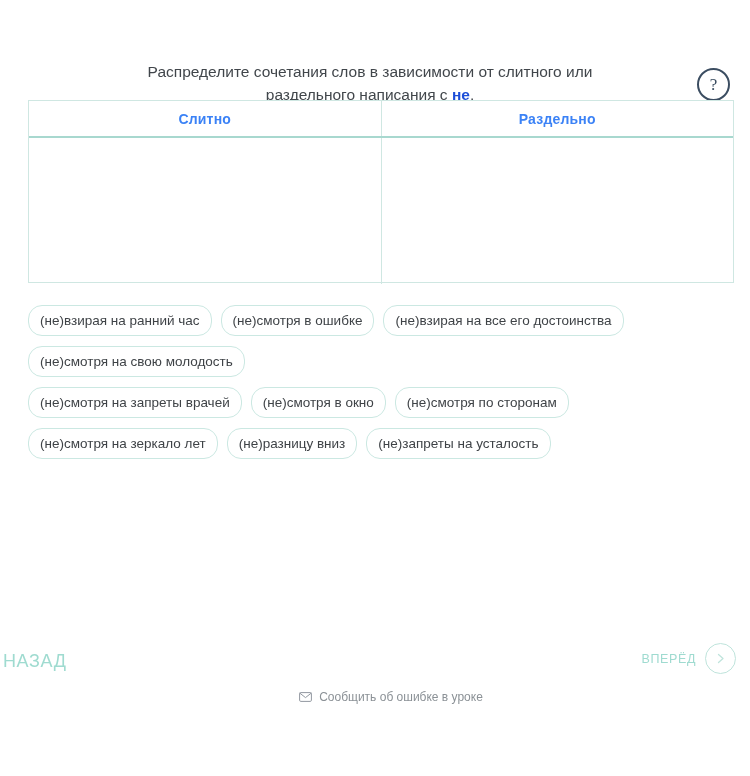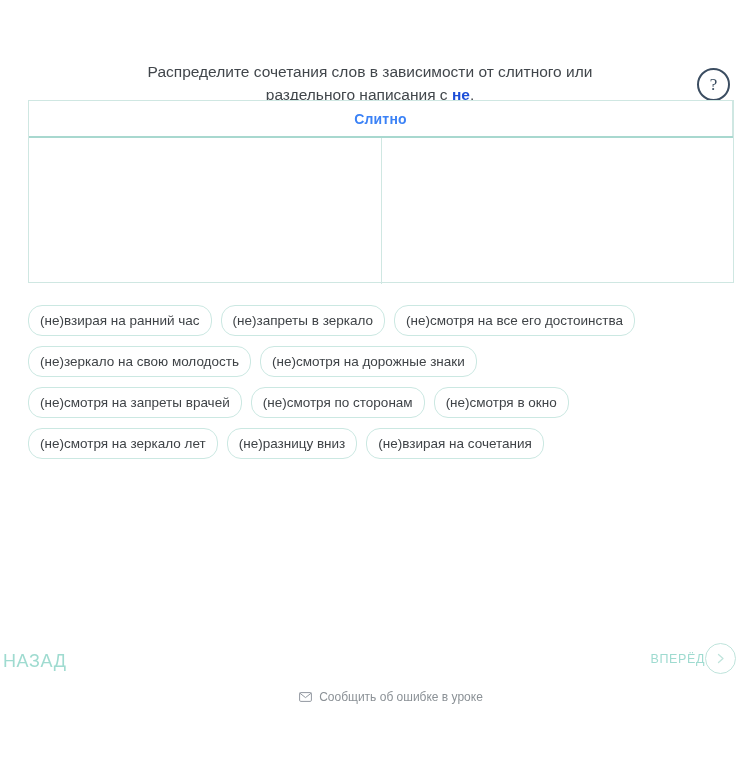"Раздельно" div.th { html: none -> <div>Раздельно</div> }
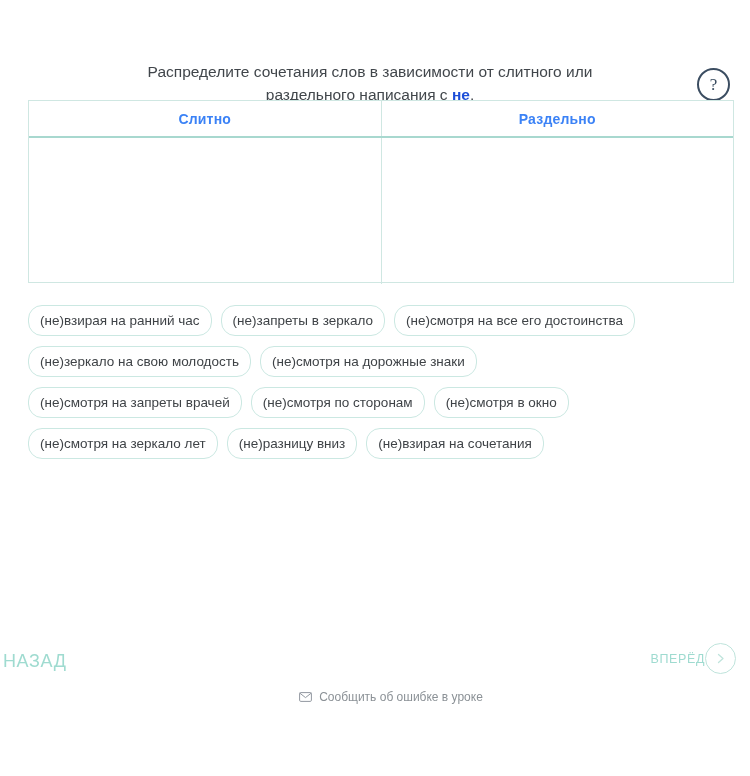"(не)запреты в зеркало" div.chip { text: запреты в зеркало -> смотря в ошибке }
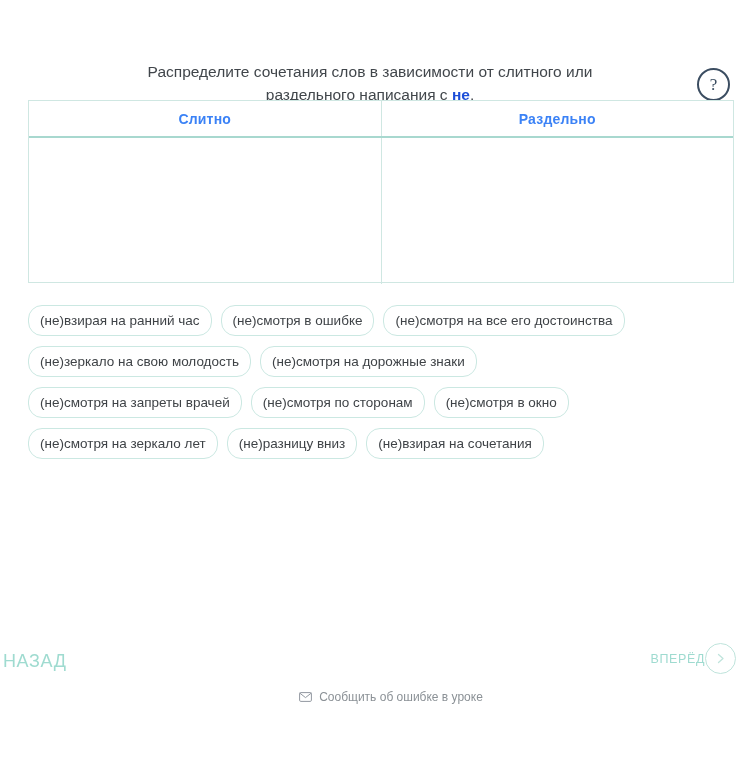"(не)смотря на все его достоинства" div.chip { text: смотря -> взирая }
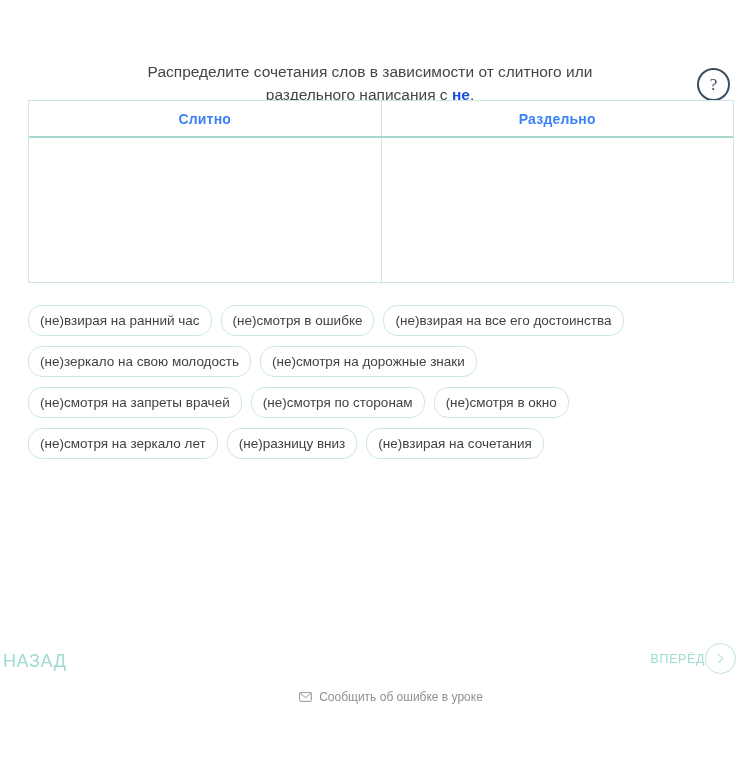"(не)зеркало на свою молодость" div.chip { text: зеркало -> смотря }
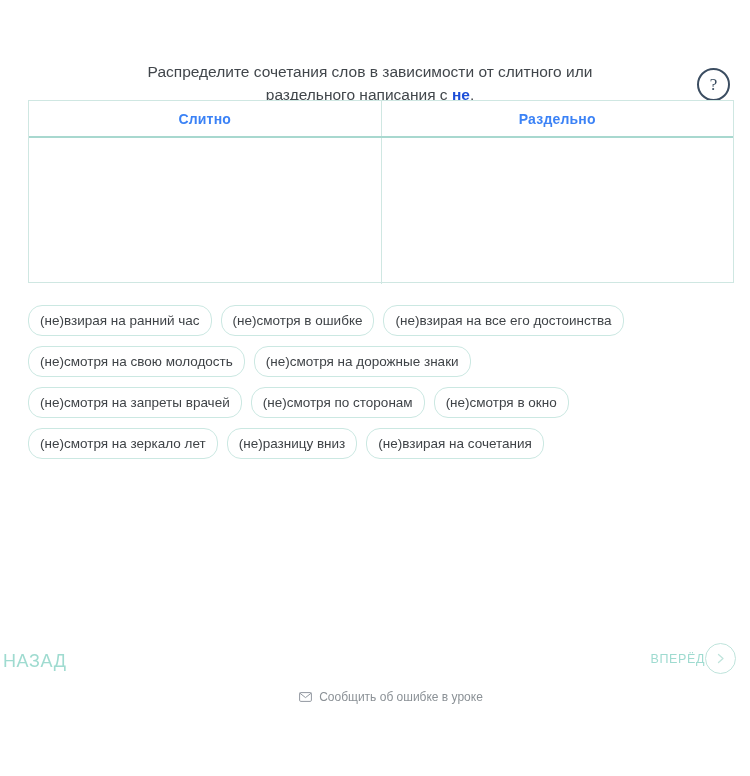"(не)смотря на дорожные знаки" div.chip { html: <div>(не)смотря на дорожные знаки</div> -> none }
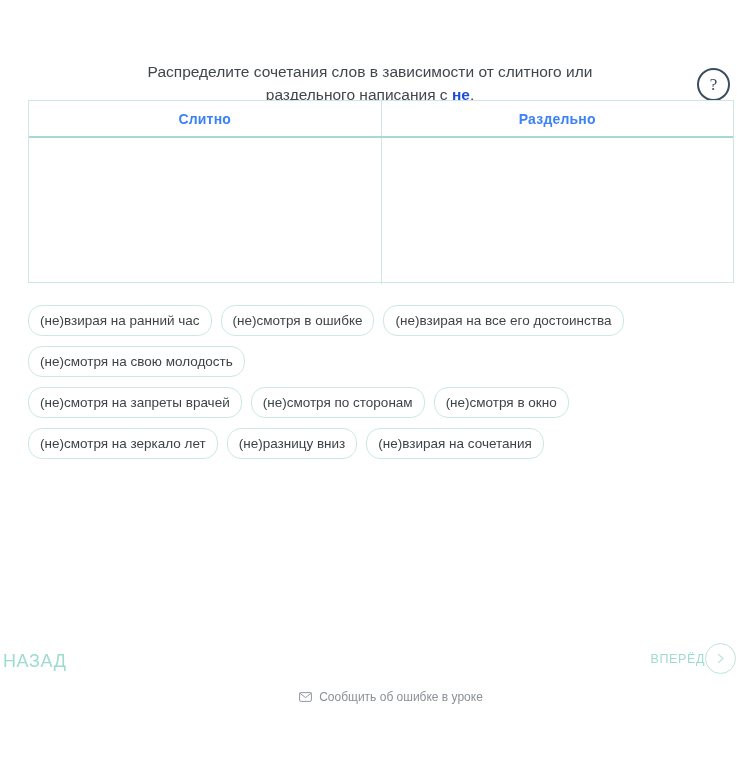"(не)смотря по сторонам" div.chip { order: before "(не)смотря в окно" -> after "(не)смотря в окно" }
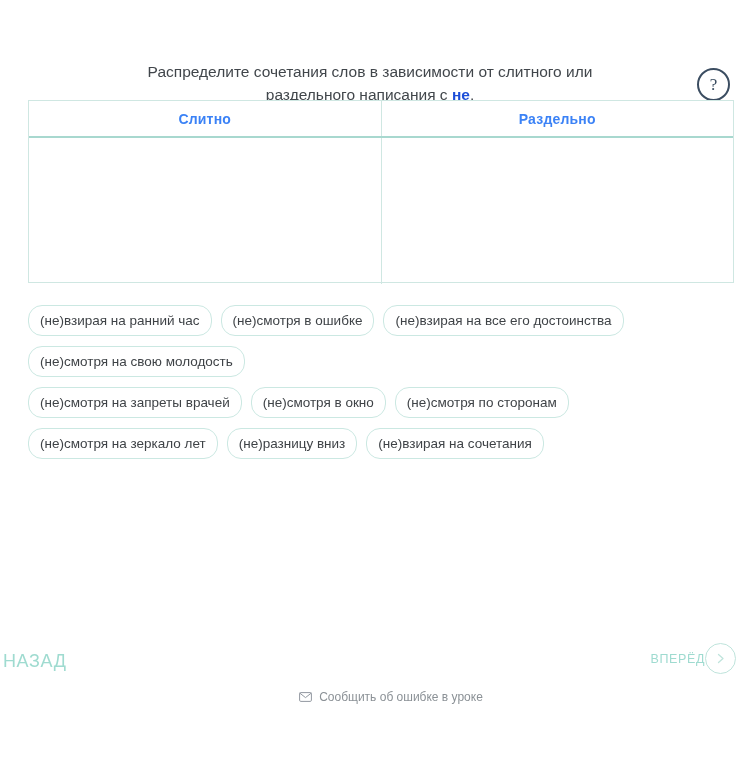"(не)взирая на сочетания" div.chip { text: взирая на сочетания -> запреты на усталость }
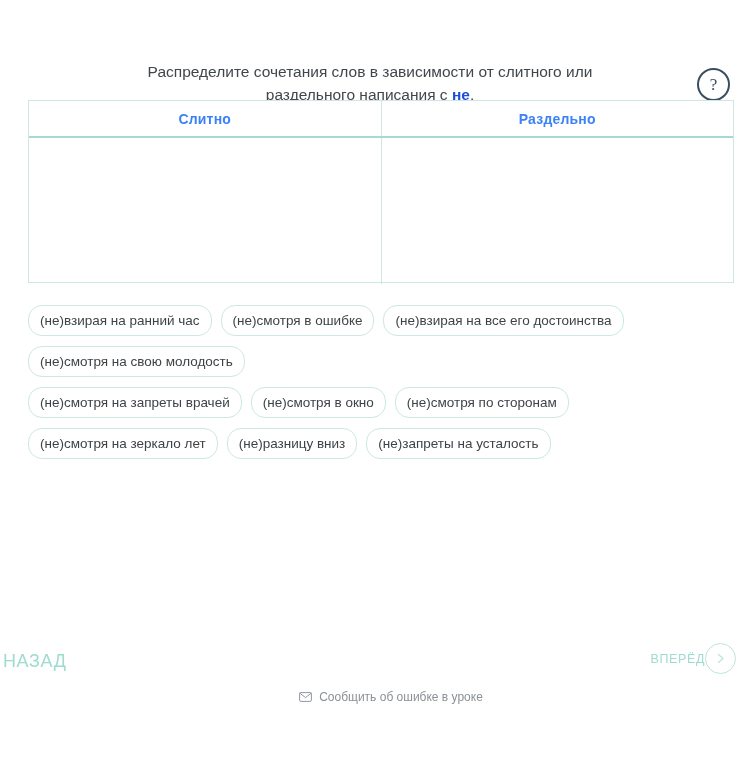"ВПЕРЁД" .nav-forward-wrap { gap: none -> 9px }
